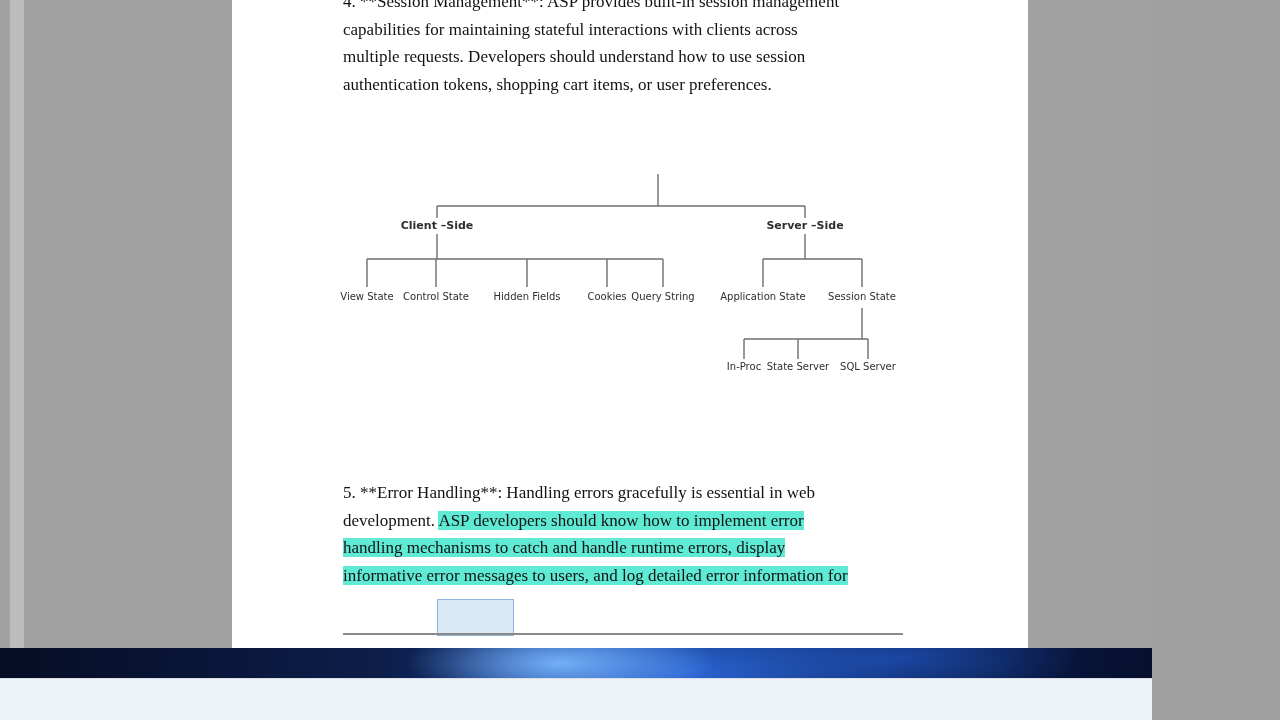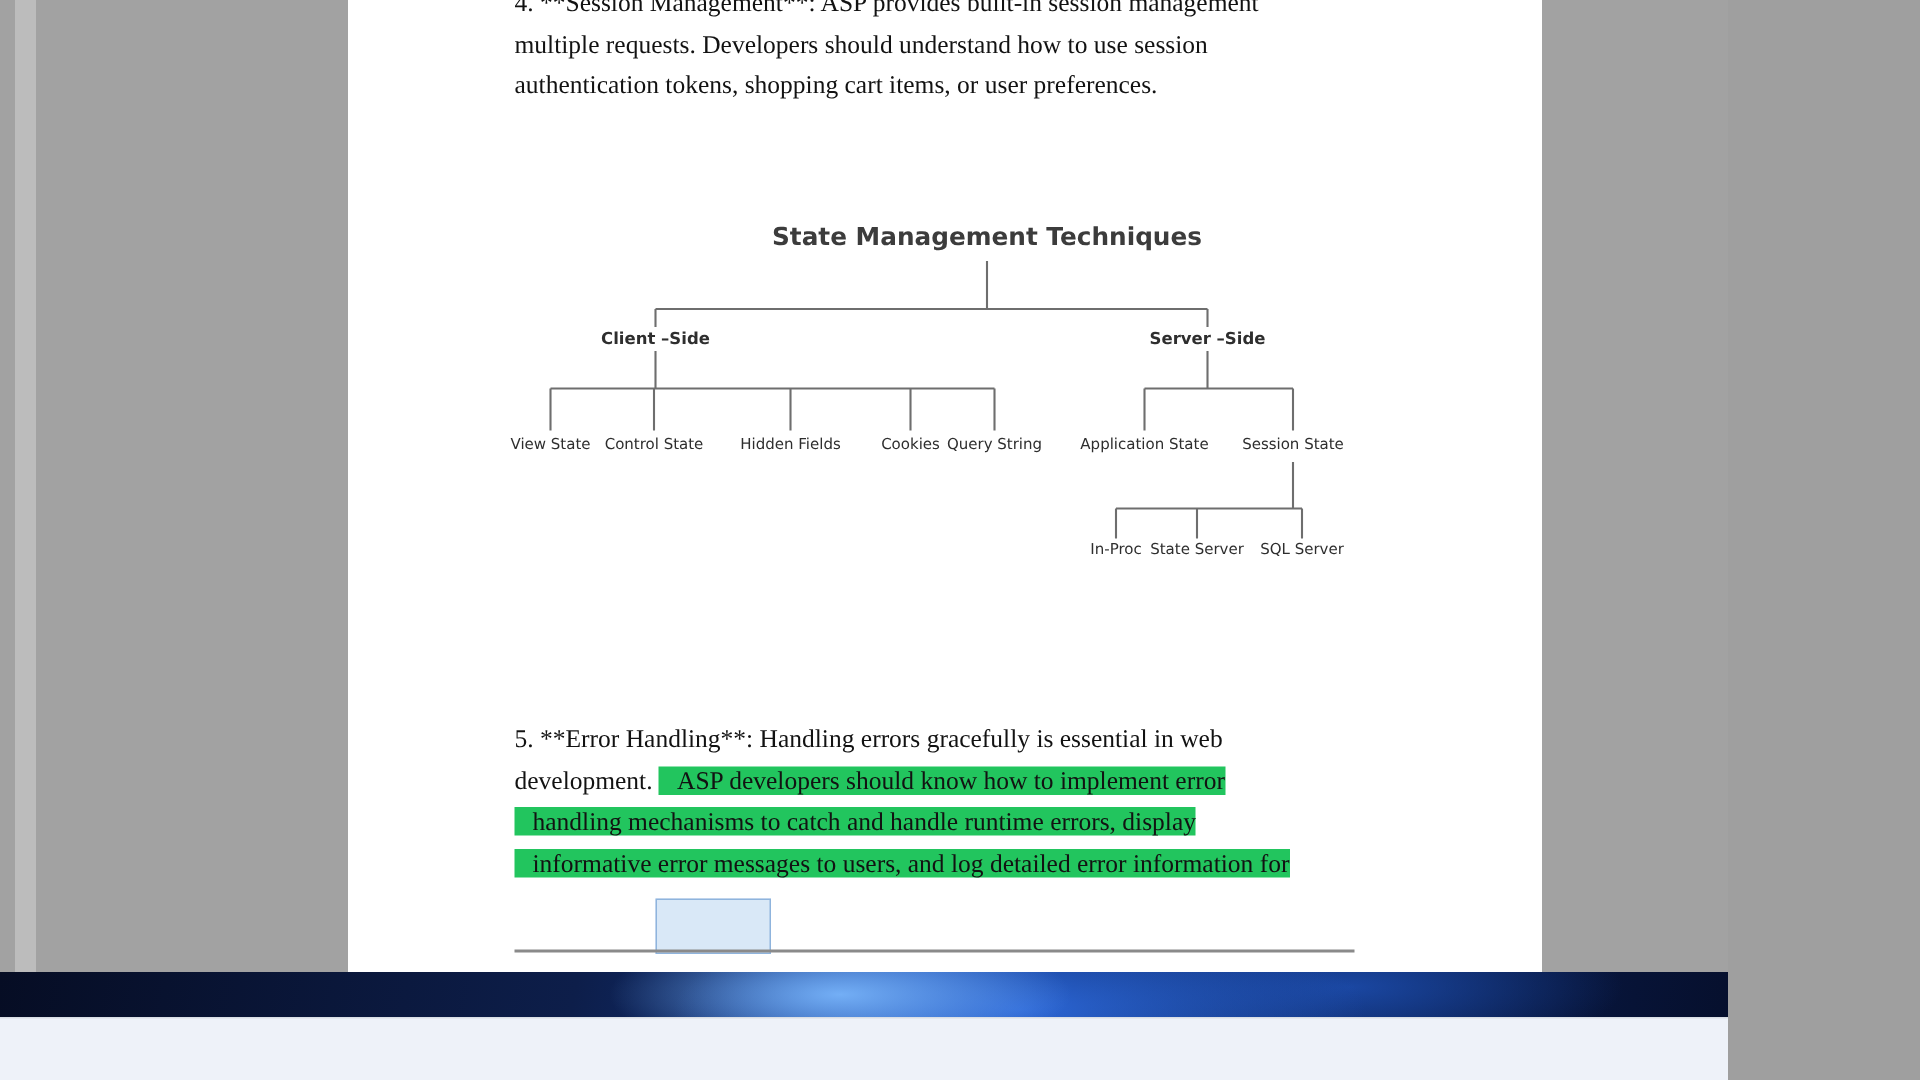"capabilities for maintaining stateful" div.ln { html: none -> <div>capabilities for maintaining stateful interactions with clients across</div> }
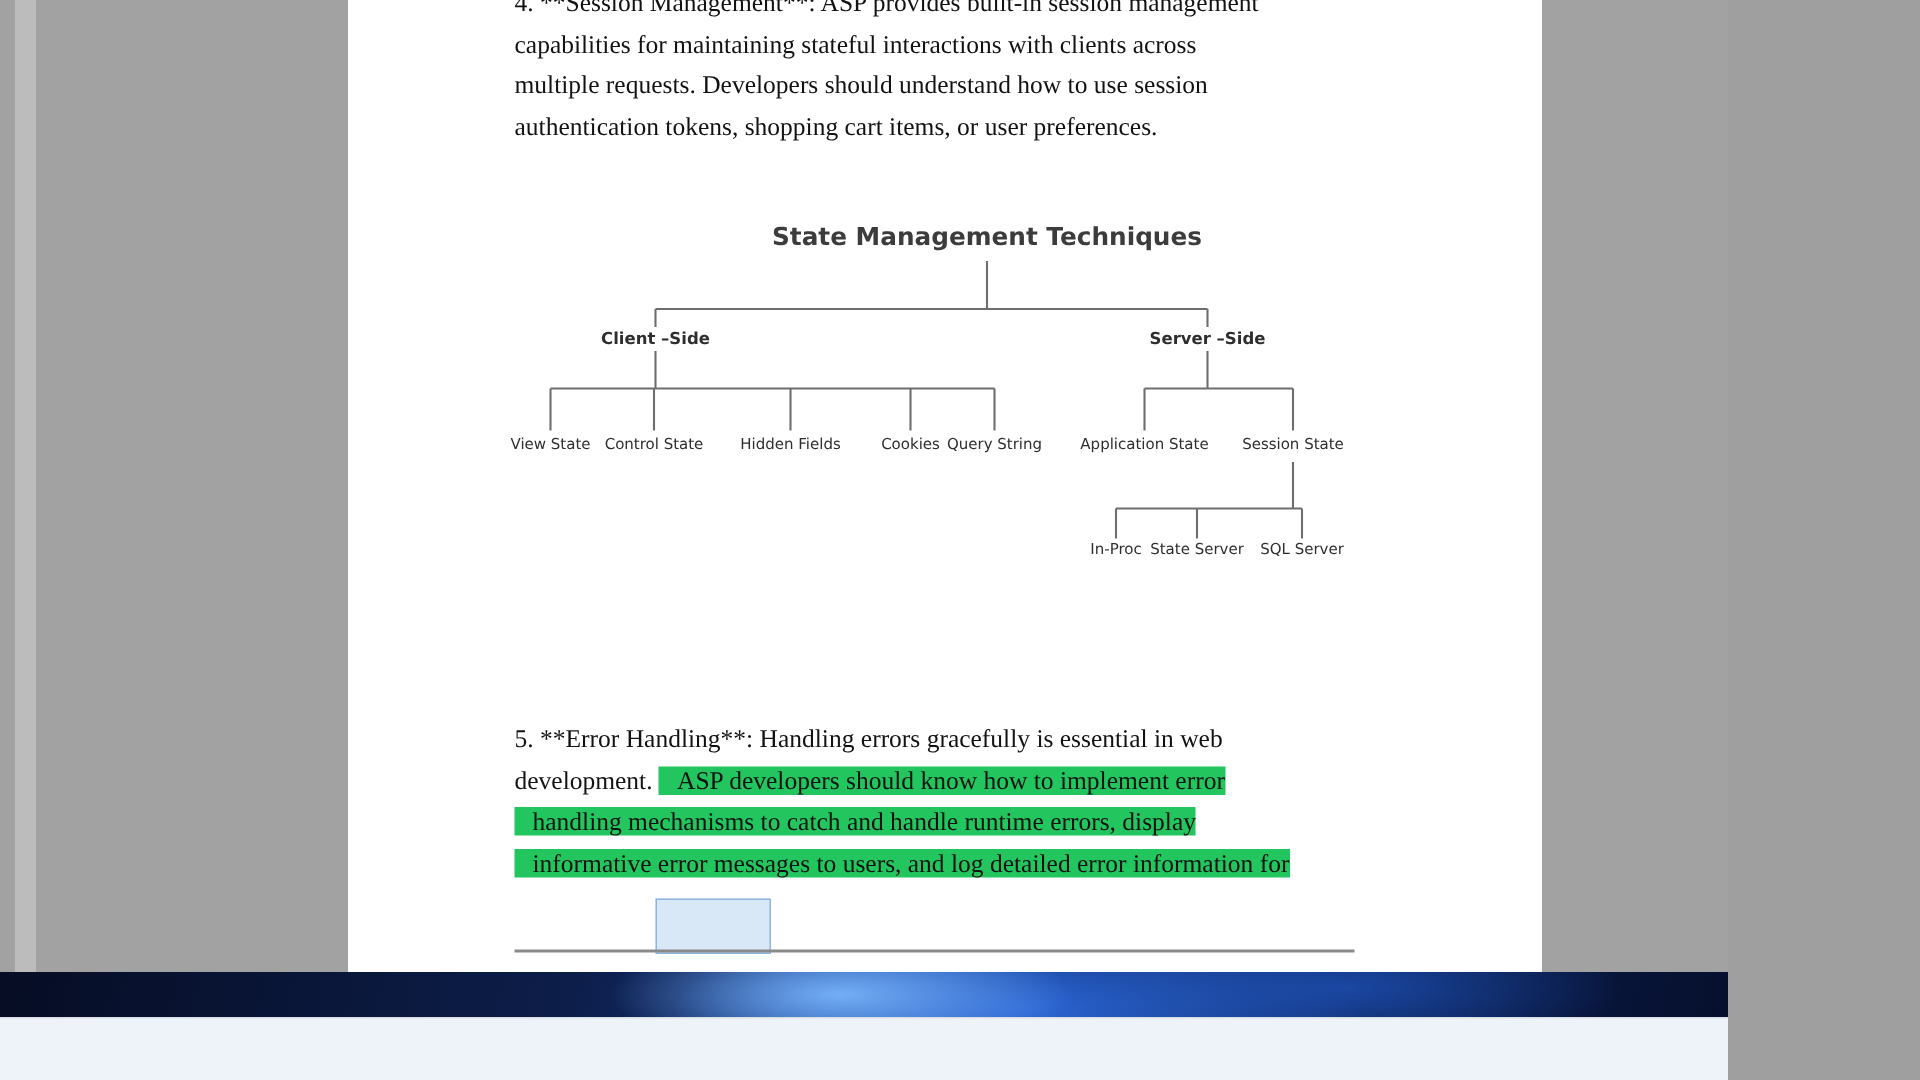"State Management Techniques" div.dg-title { html: <div>State Management Techniques</div> -> none }
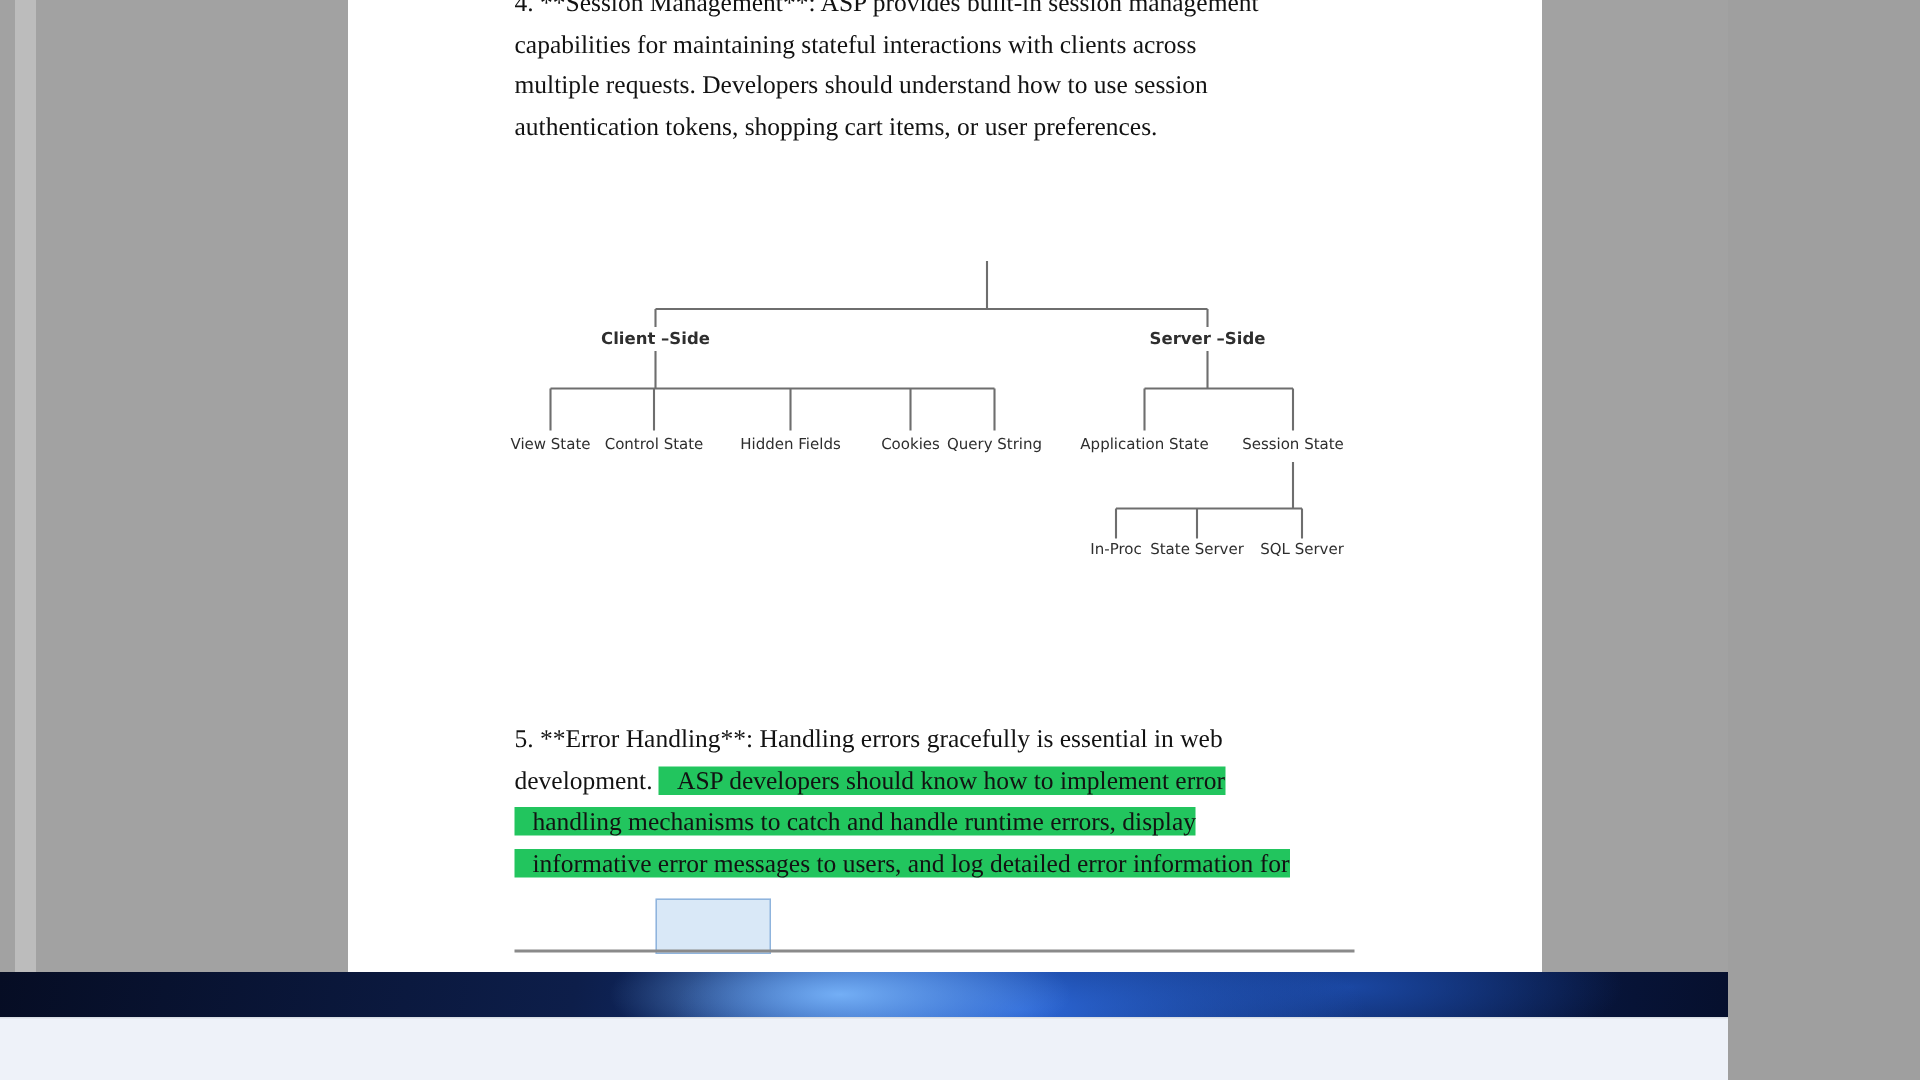"ASP developers should know how" .hl { background: #22c55e -> #5eead4; padding-left: 12px -> none }
